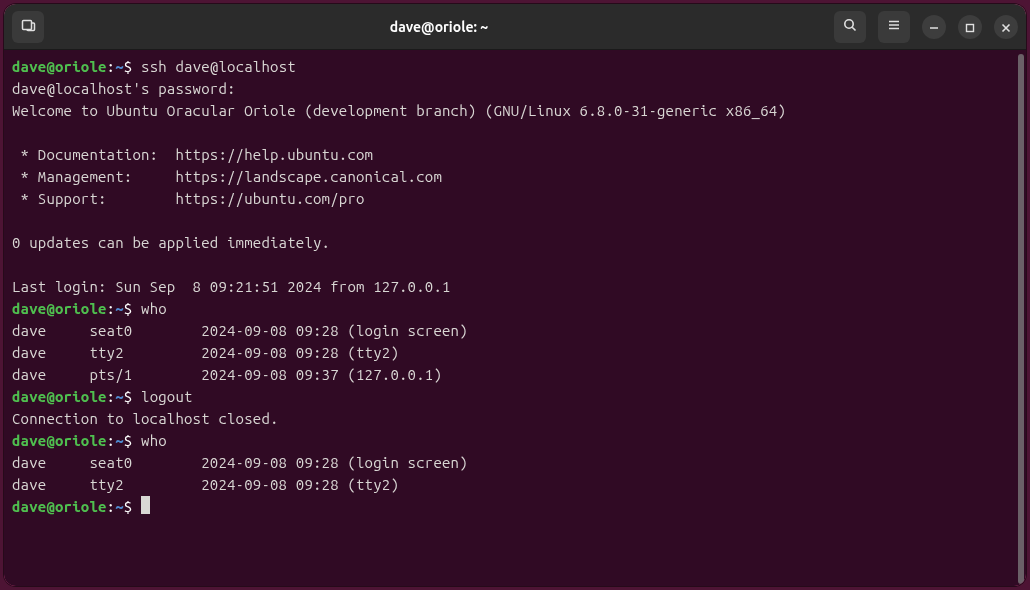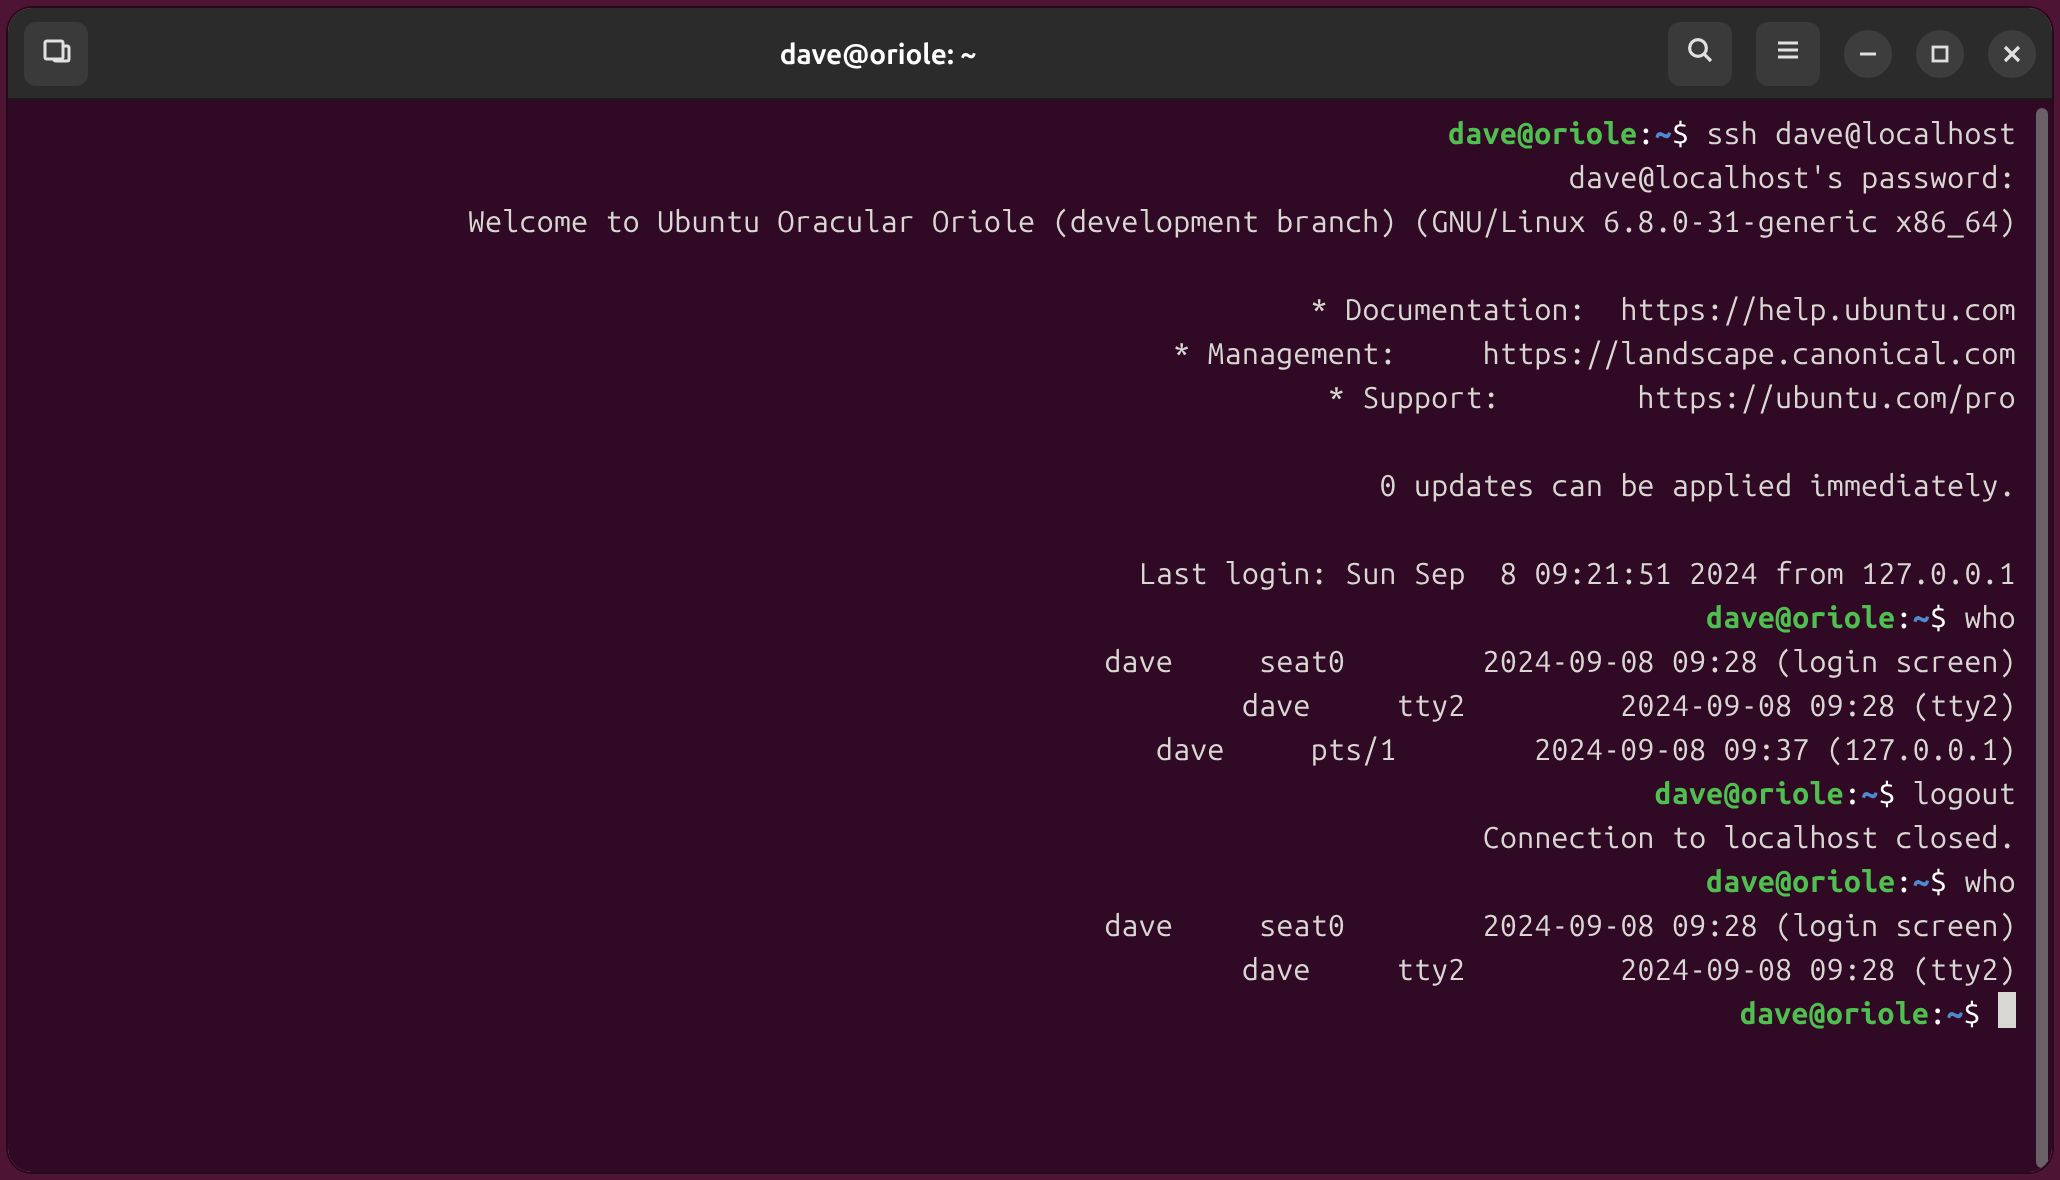"dave@oriole:~$ ssh dave@localhost" .line { text-align: right -> none }
